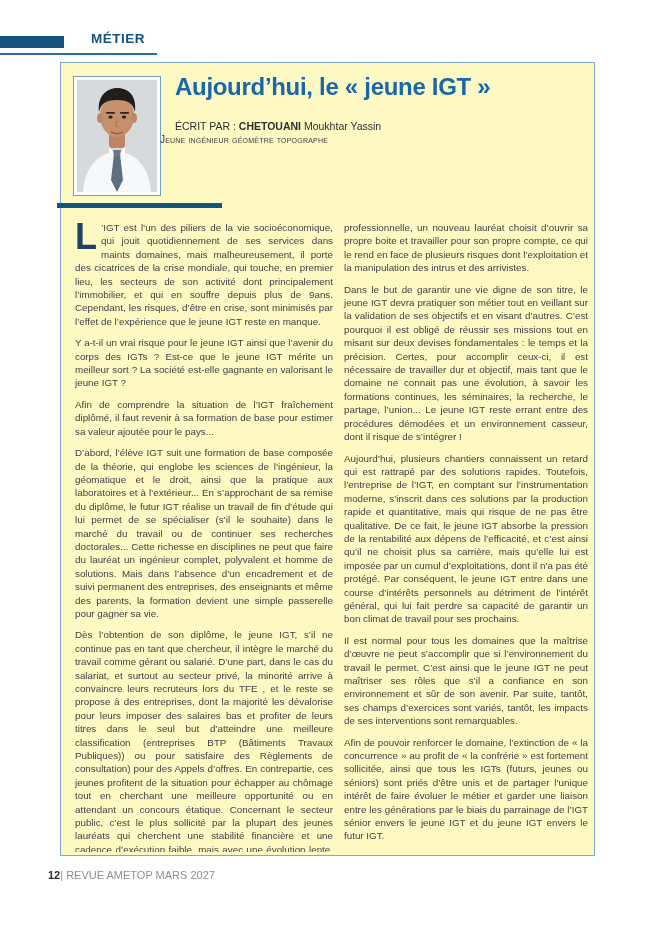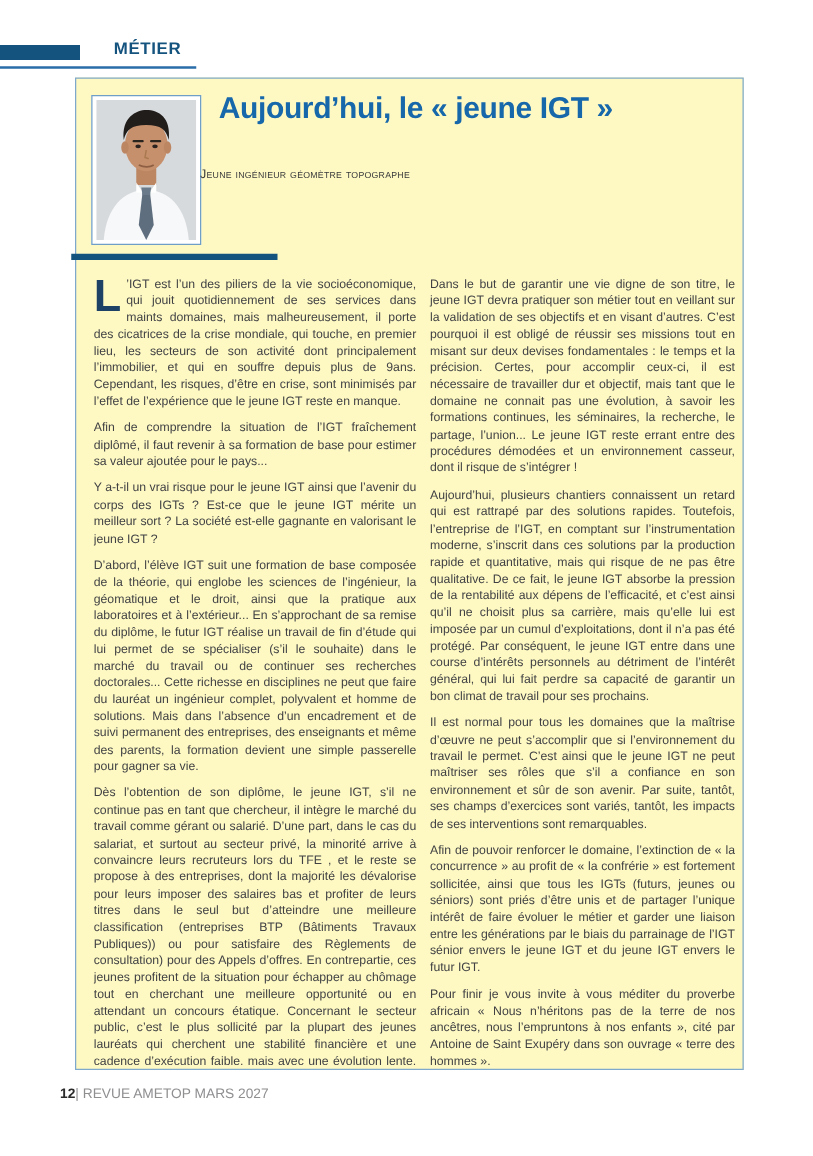"ÉCRIT PAR : CHETOUANI Moukhtar" div.byline { html: none -> <div><span>ÉCRIT PAR : </span><span>CHETOUANI</span><span> Moukhtar Yassin</span></div> }
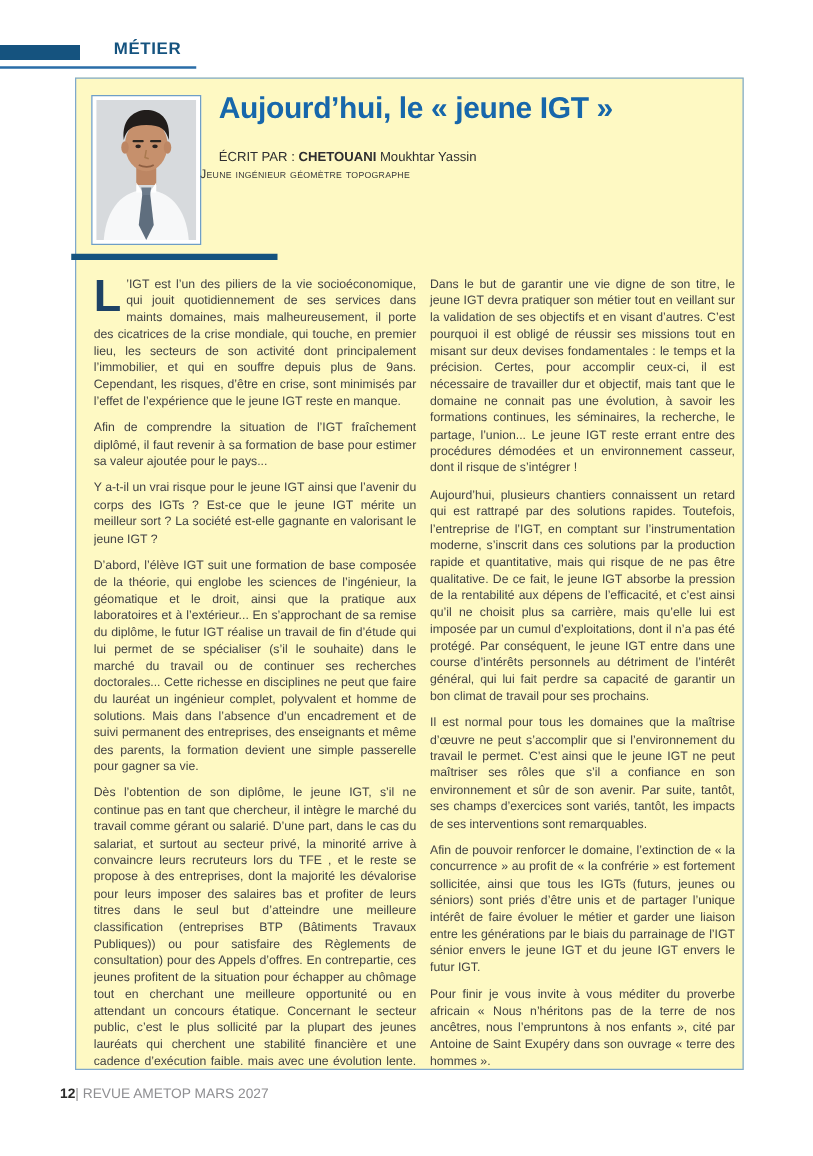"professionnelle, un nouveau lauréat" p { html: none -> <p>professionnelle, un nouveau lauréat choisit d’ouvrir sa propre boite et travailler pour son propre compte, ce qui le rend en face de plusieurs risques dont l’exploitation et la manipulation des intrus et des arrivistes.</p> }
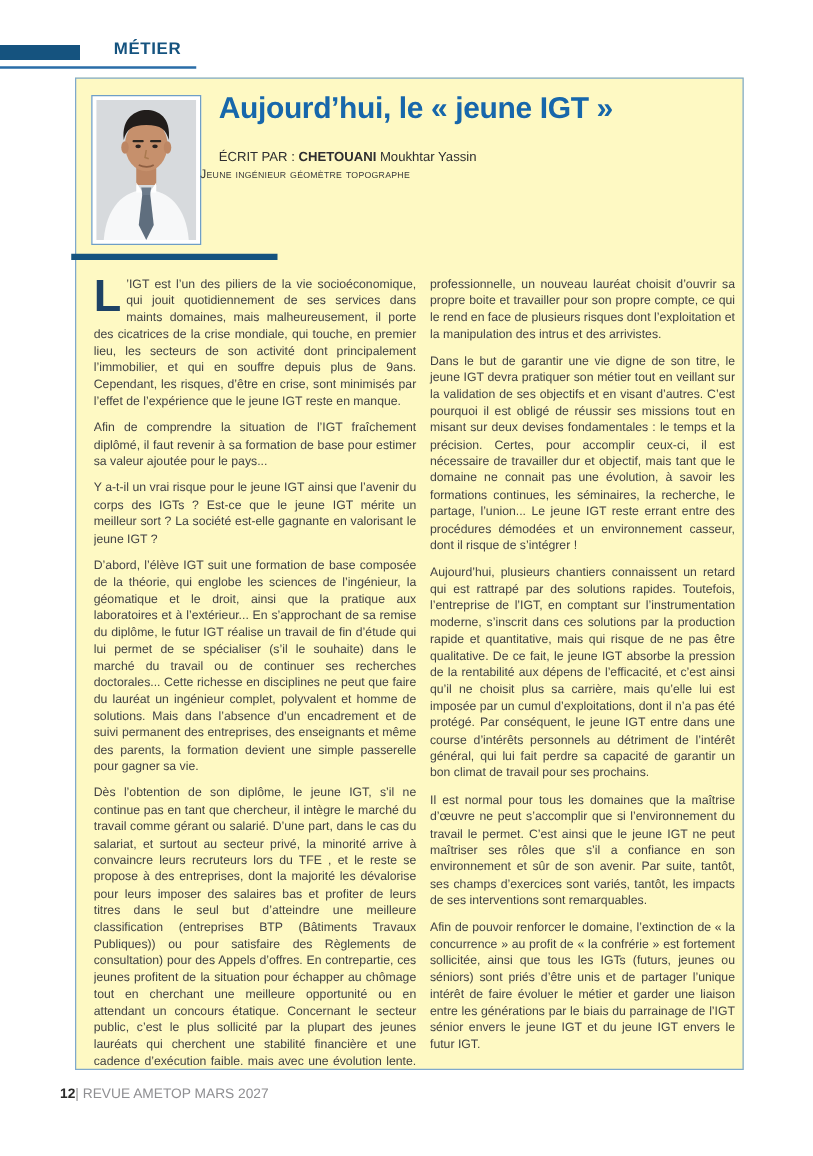"Afin de comprendre la situation" p { order: before "Y a-t-il un vrai risque" -> after "Y a-t-il un vrai risque" }
